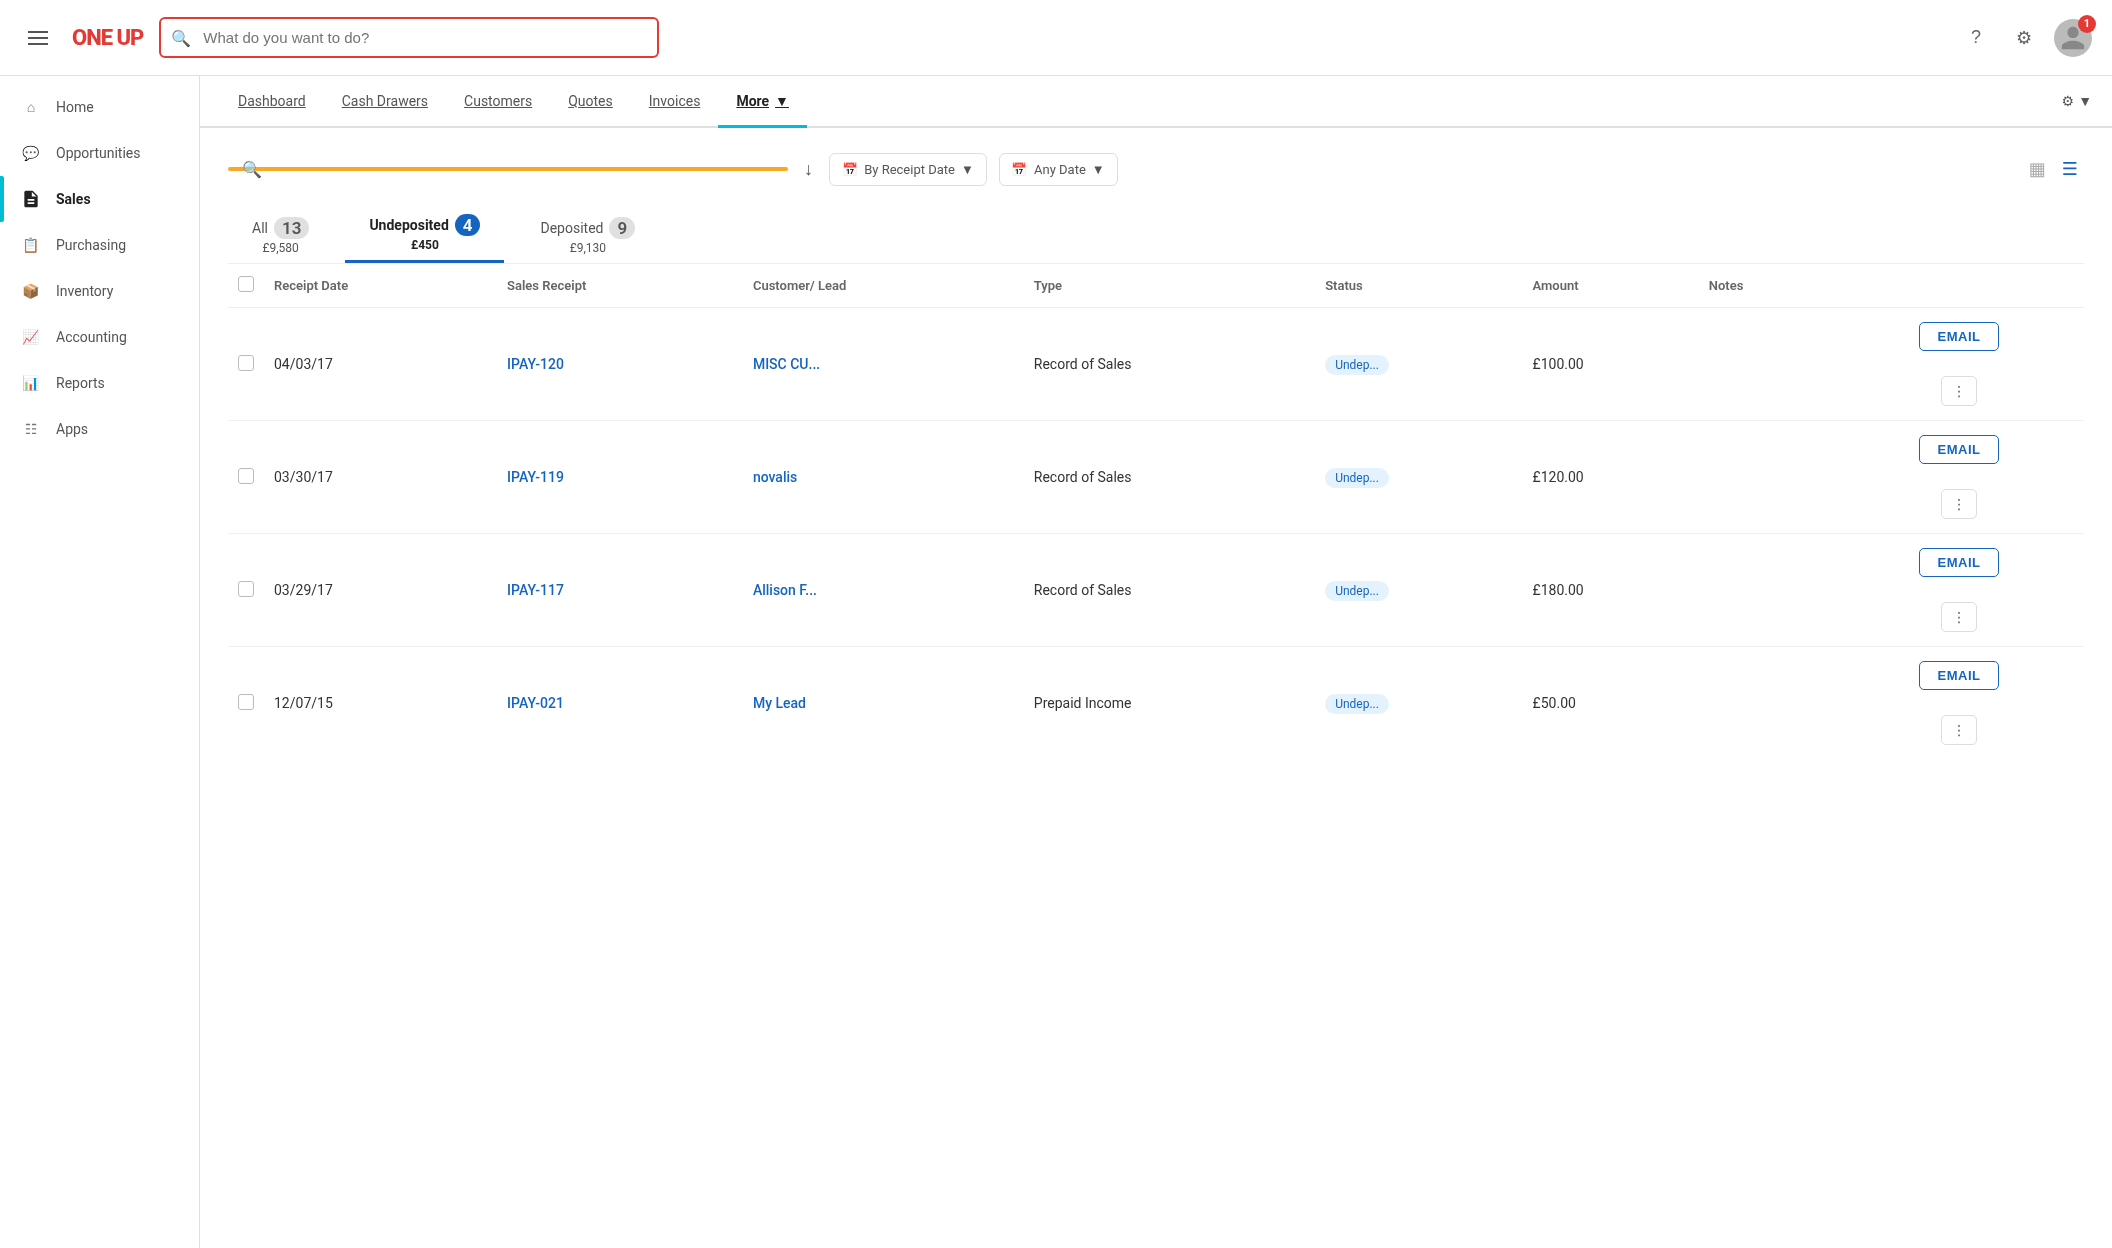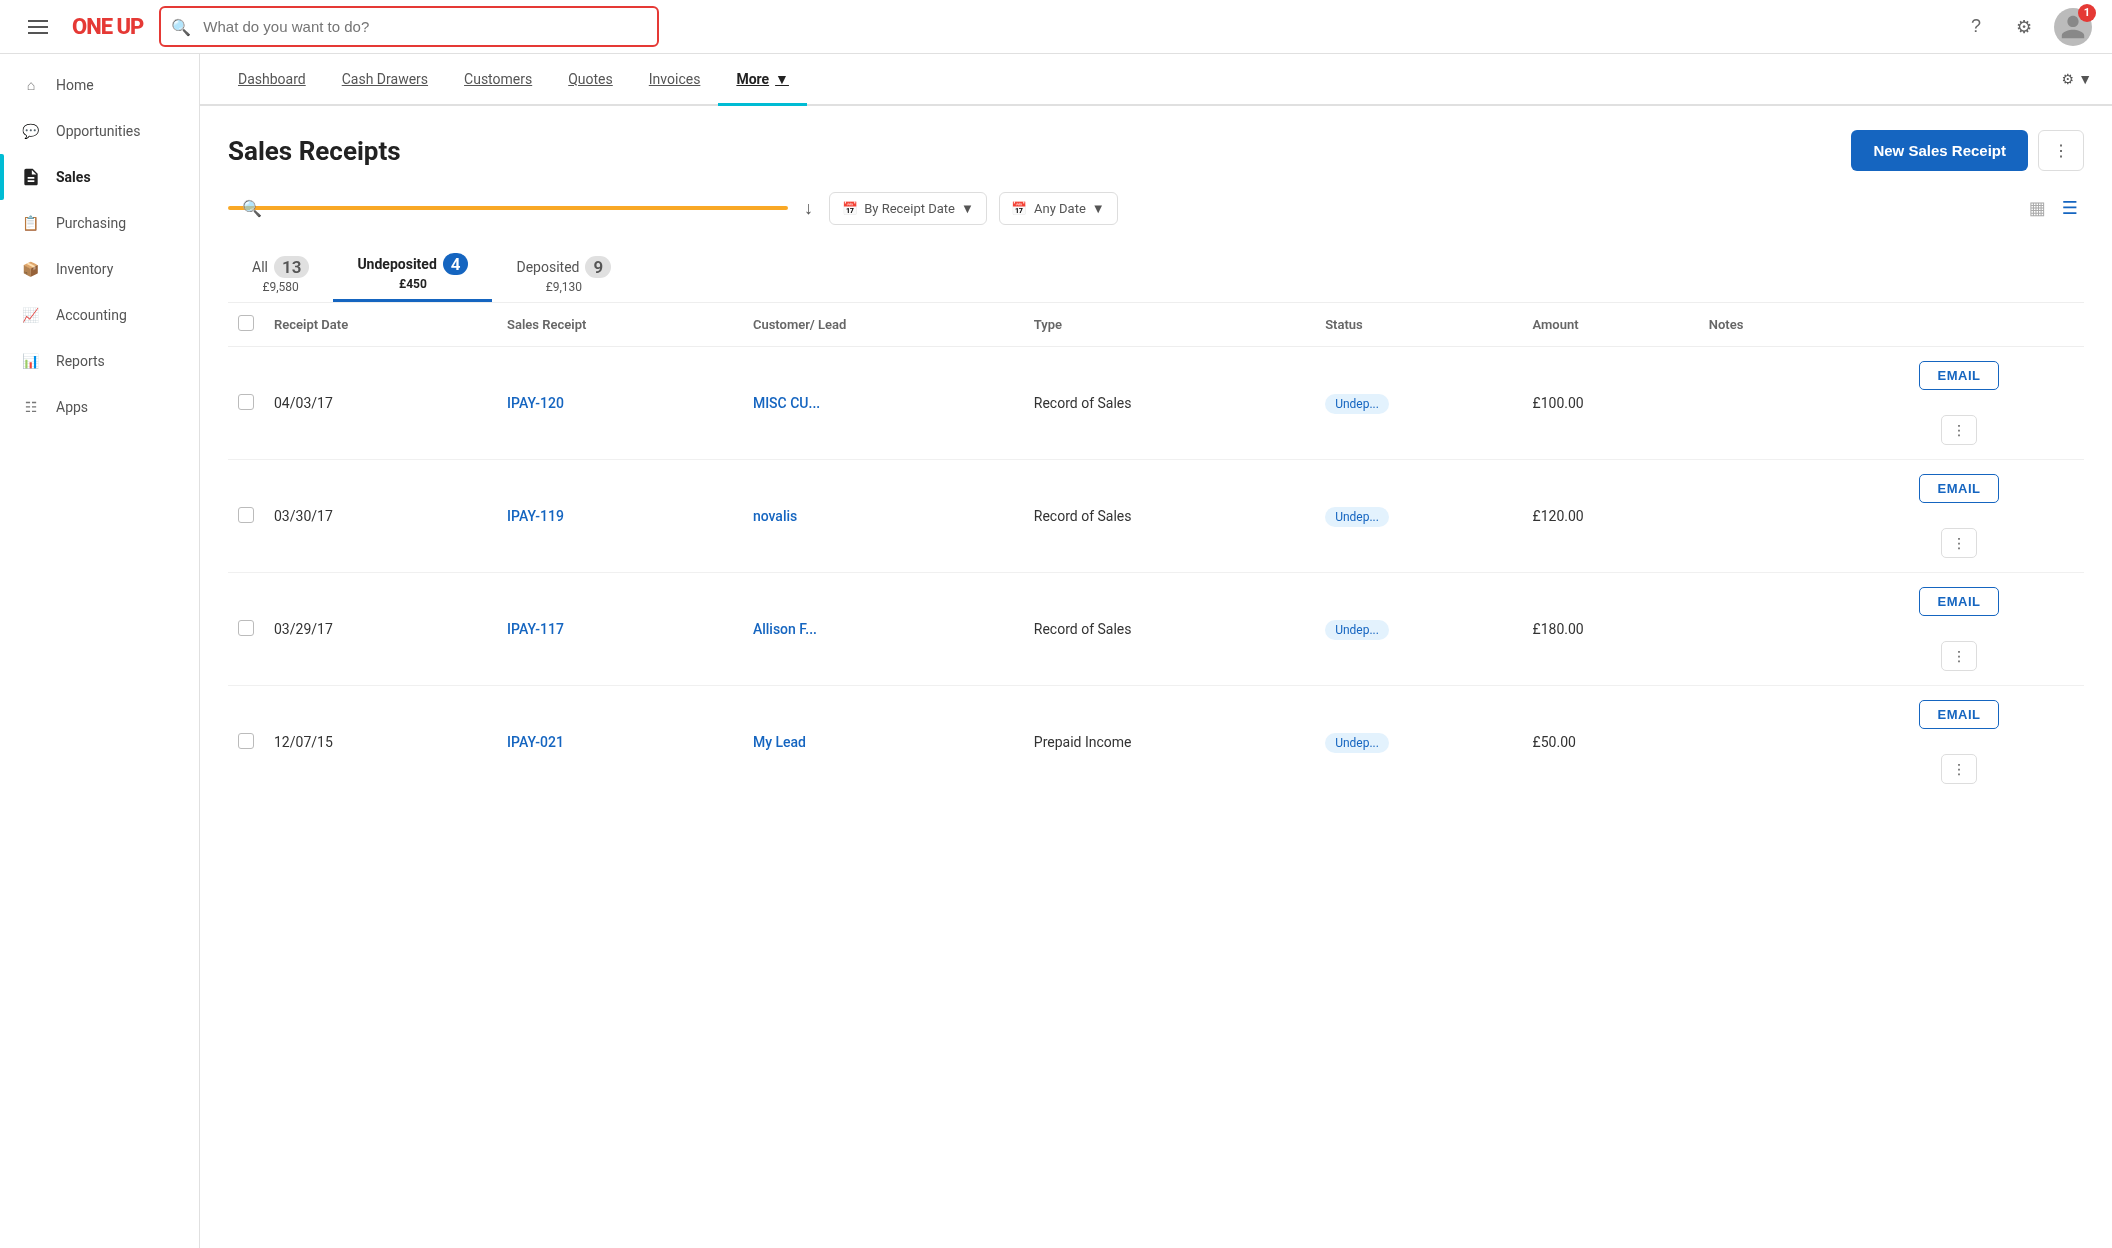"ONE" .top-bar { height: 54px -> 76px }
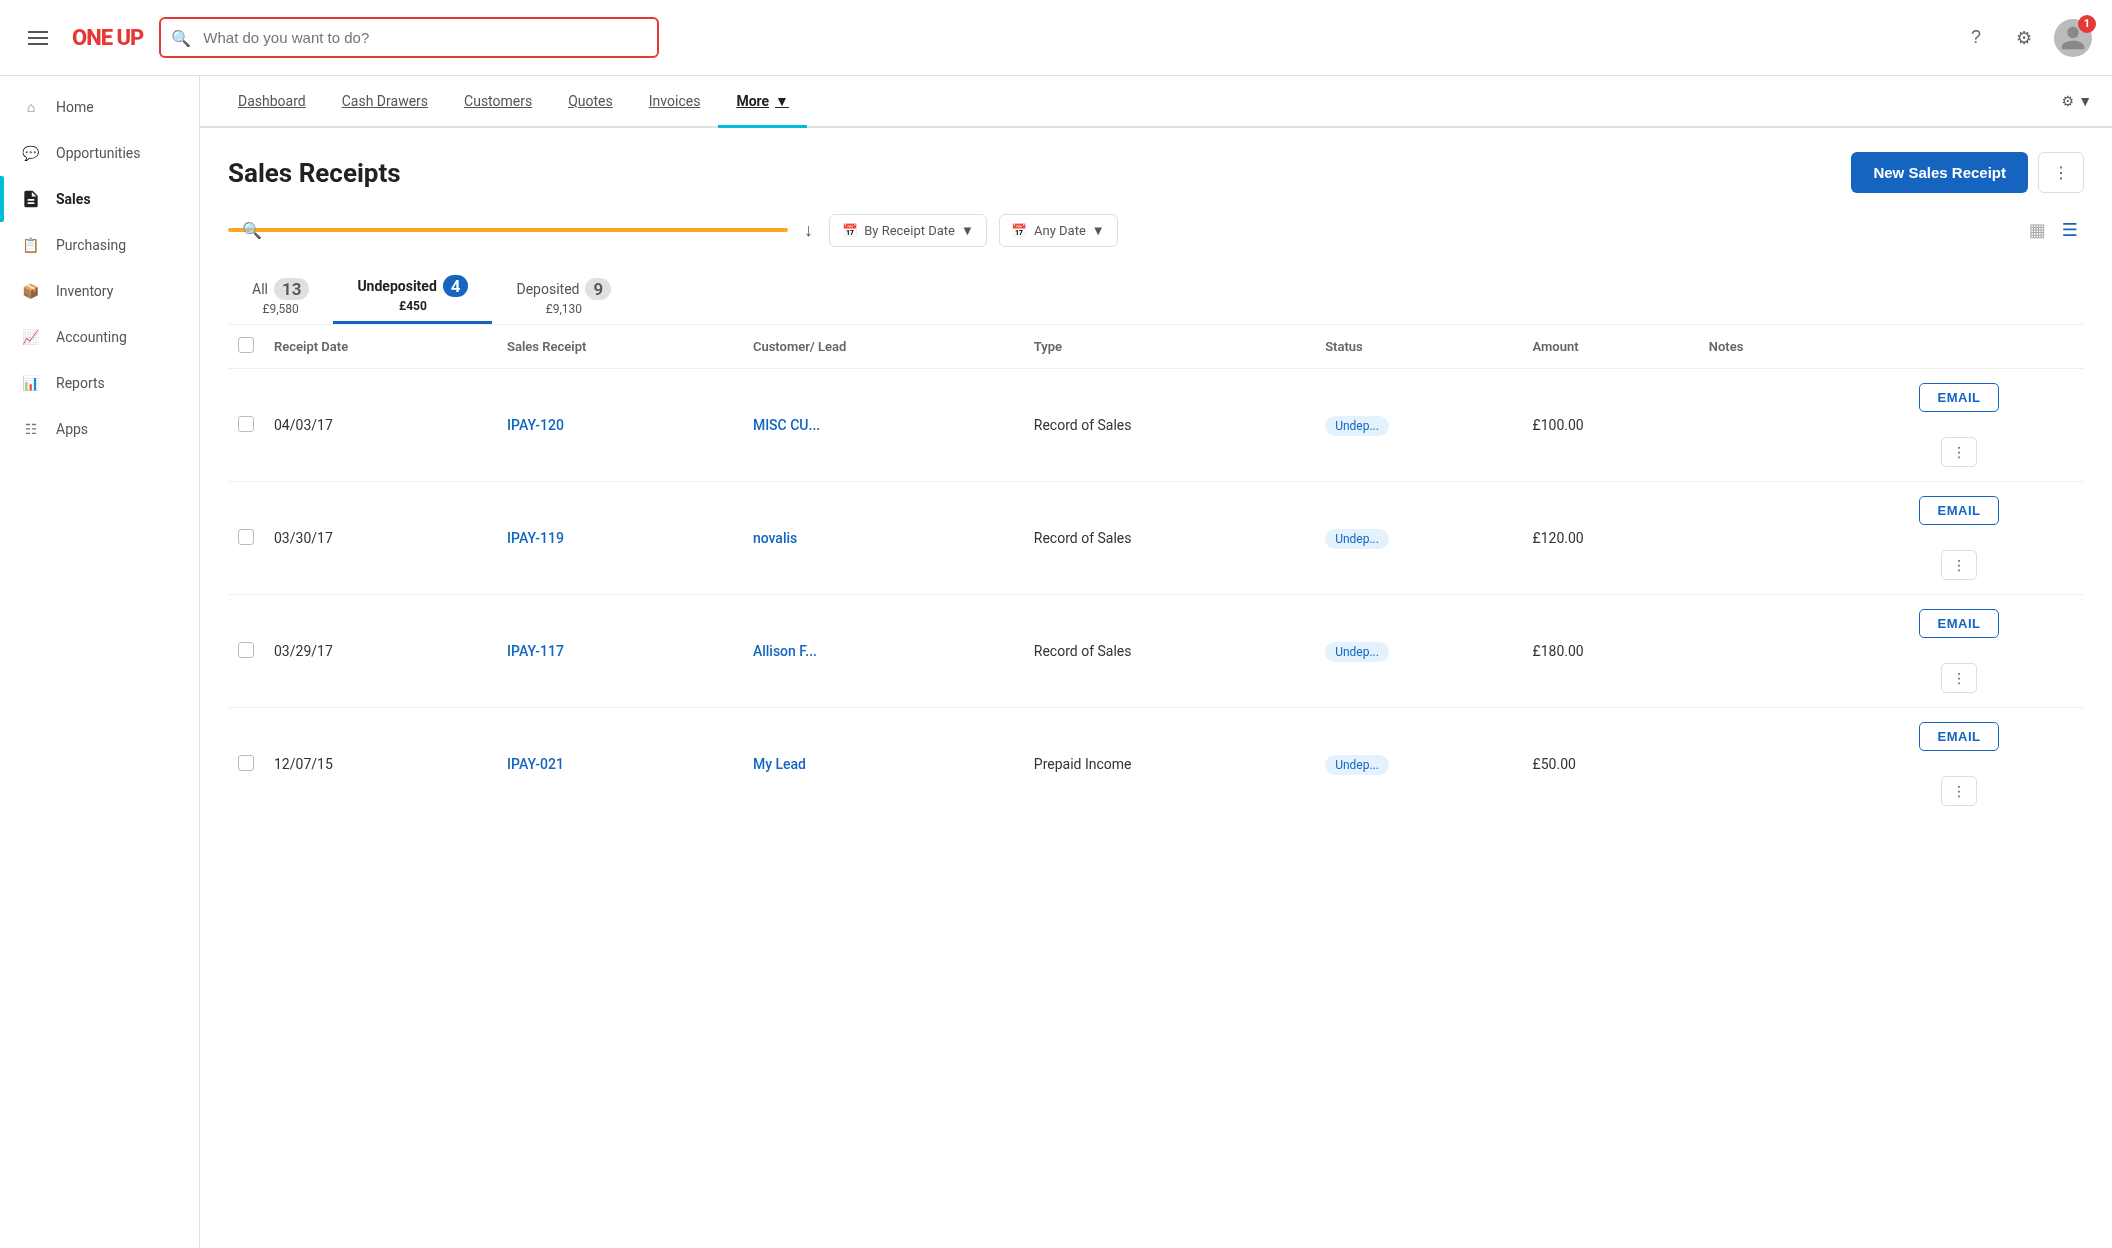"Sales Receipts" div.page-header { html: <div> <h1>Sales Receipts</h1> <div> <button>New Sales Receipt</button> <button> <span>⋮</span> </button> </div> </div> -> none }
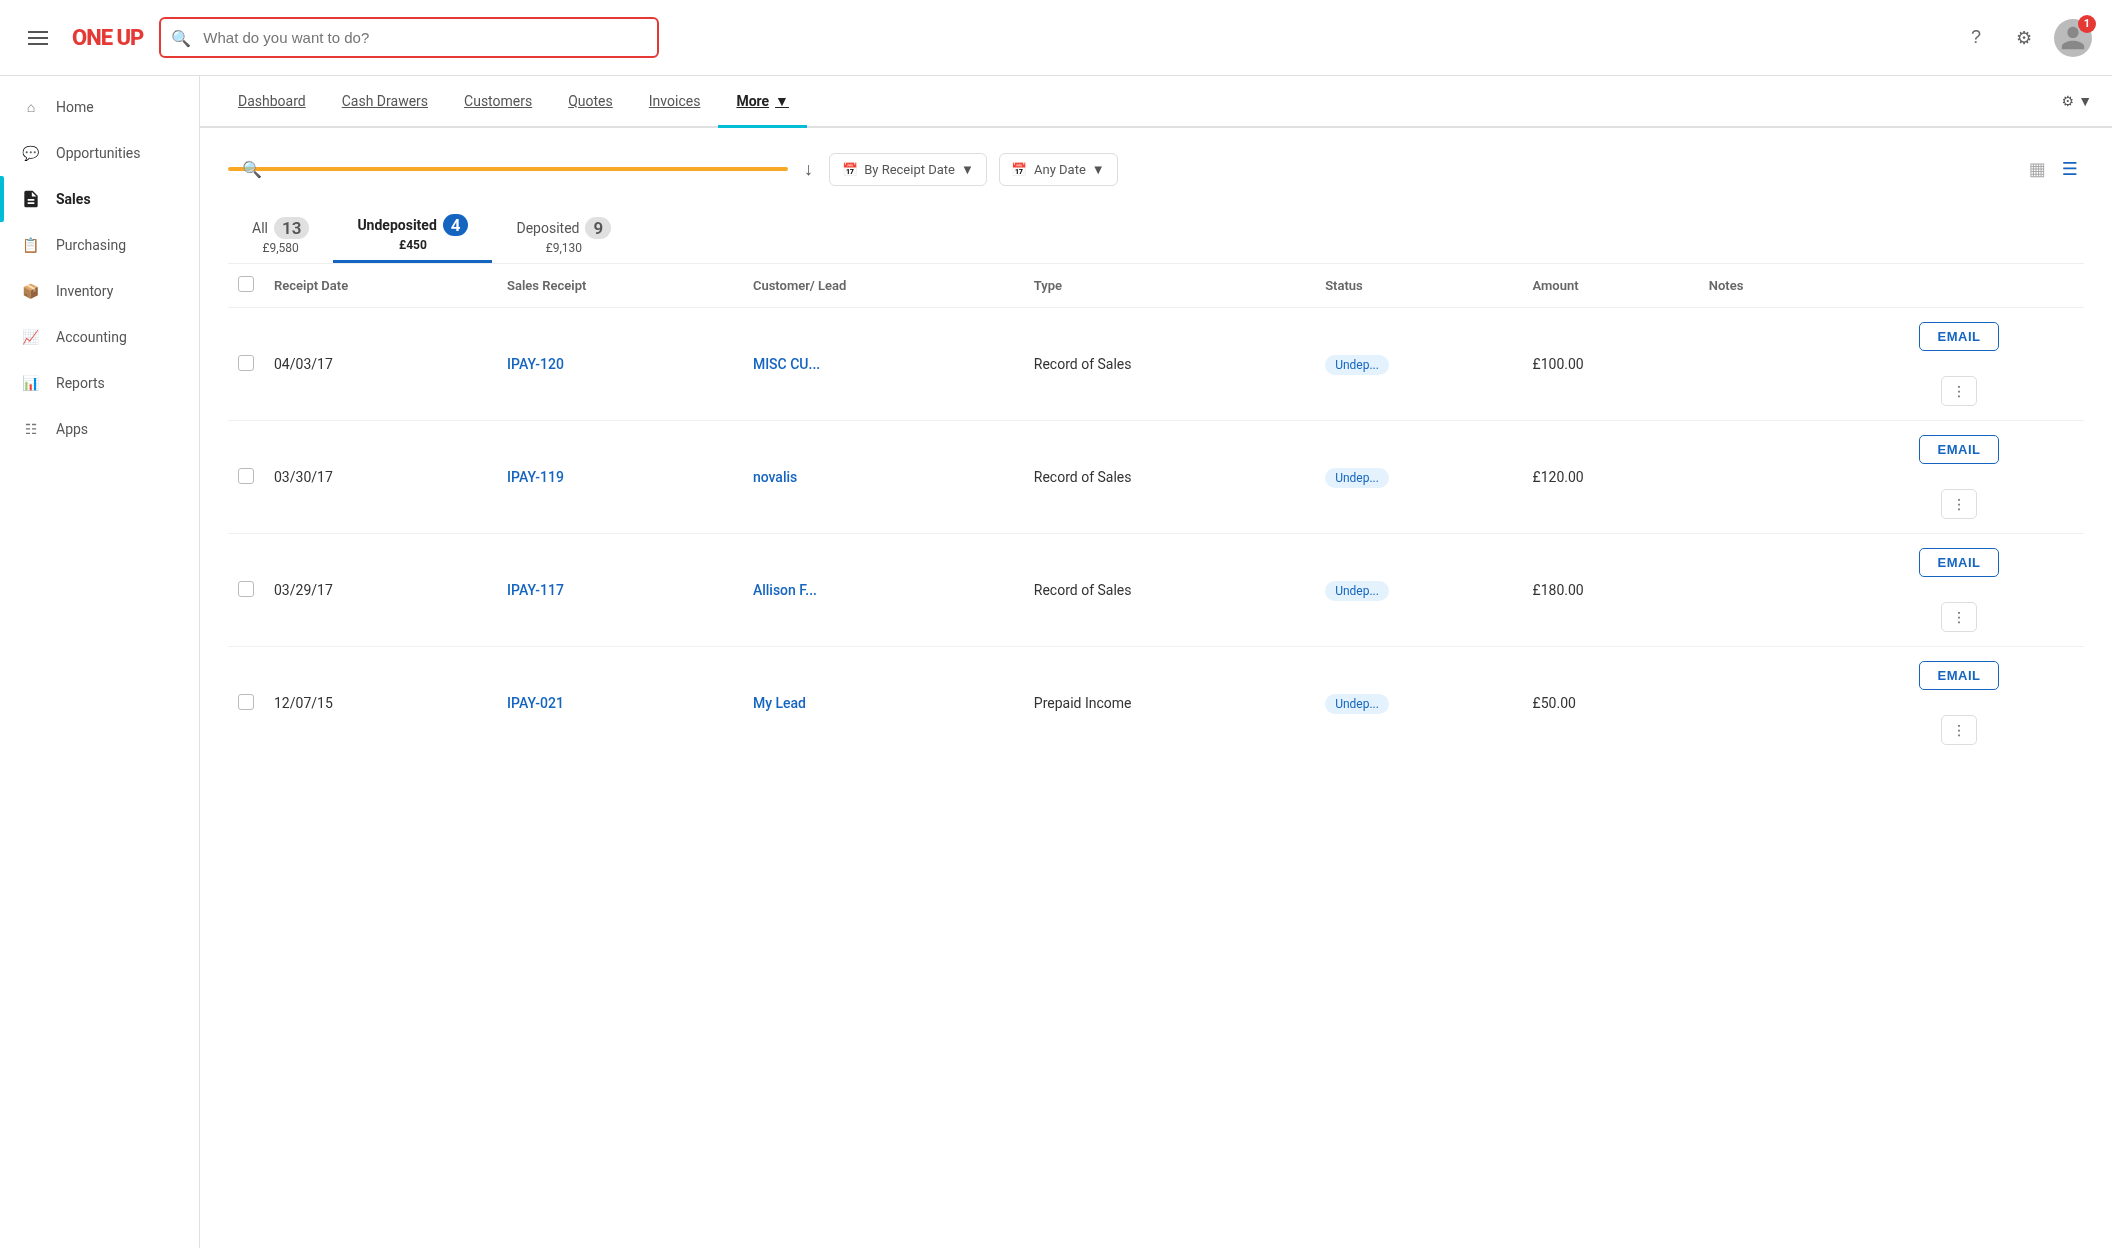"All" .receipt-tabs { gap: 0 -> 12px }
